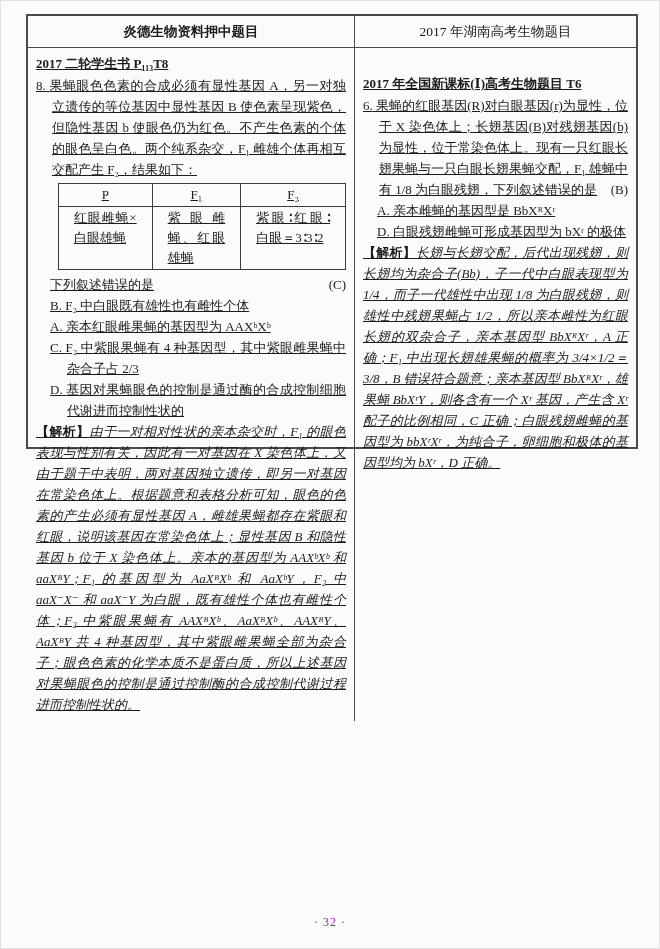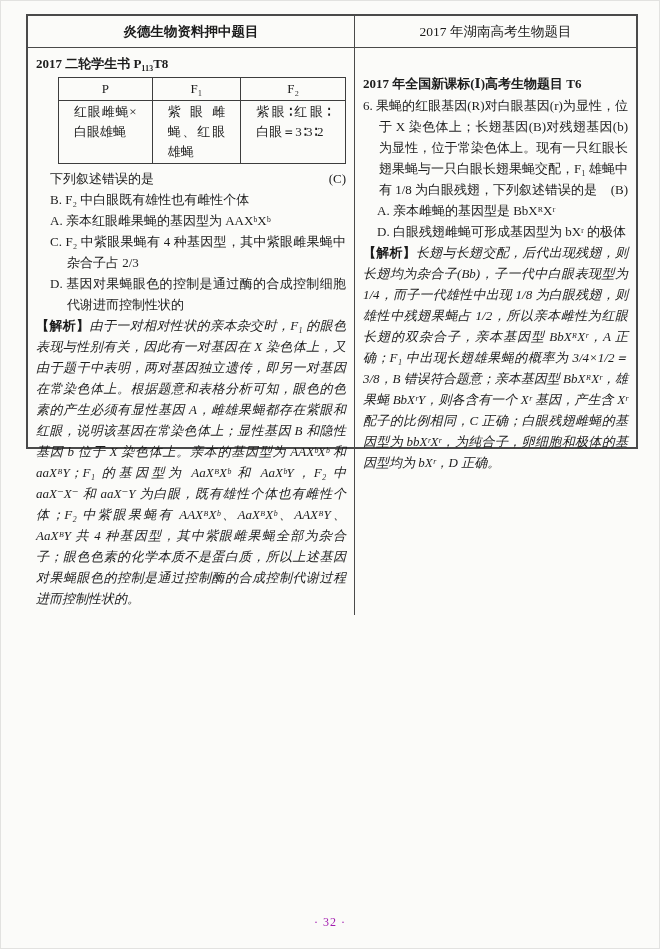"2017 二轮学生书 P₁₁₃T8" .col { text-decoration: none -> underline }
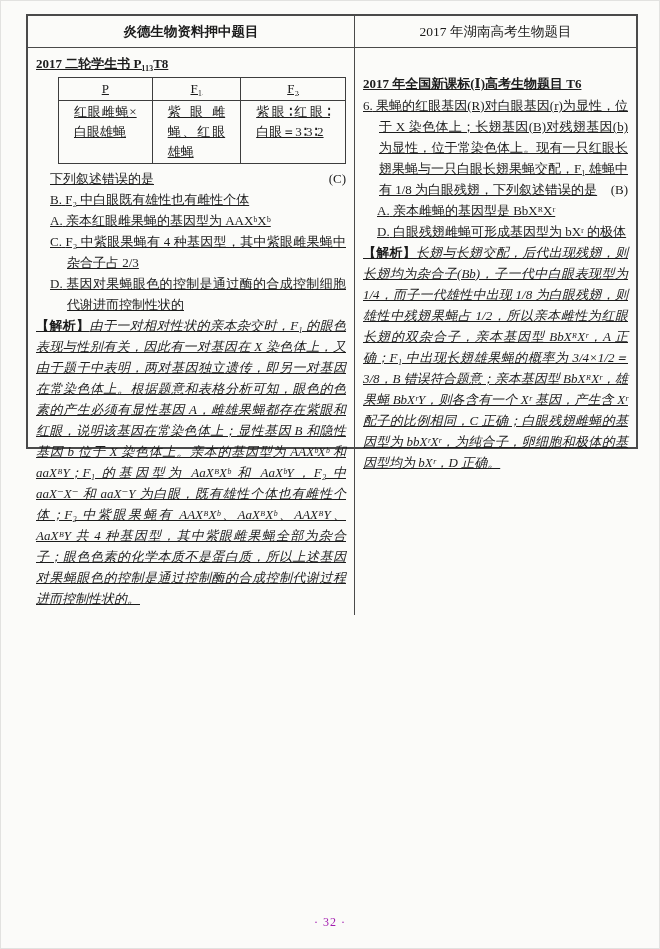"8. 果蝇眼色色素的合成必须有显性基因 A，另一对独立遗传的等位基因中显性基因" div.q-para { html: none -> <div><span>8.</span> <span>果蝇眼色色素的合成必须有显性基因 A，另一对独立遗传的等位基因中显性基因 B 使色素呈现紫色，但隐性基因 b 使眼色仍为红色。不产生色素的个体的眼色呈白色。两个纯系杂交，F₁ 雌雄个体再相互交配产生 F₂，结果如下：</span></div> }
